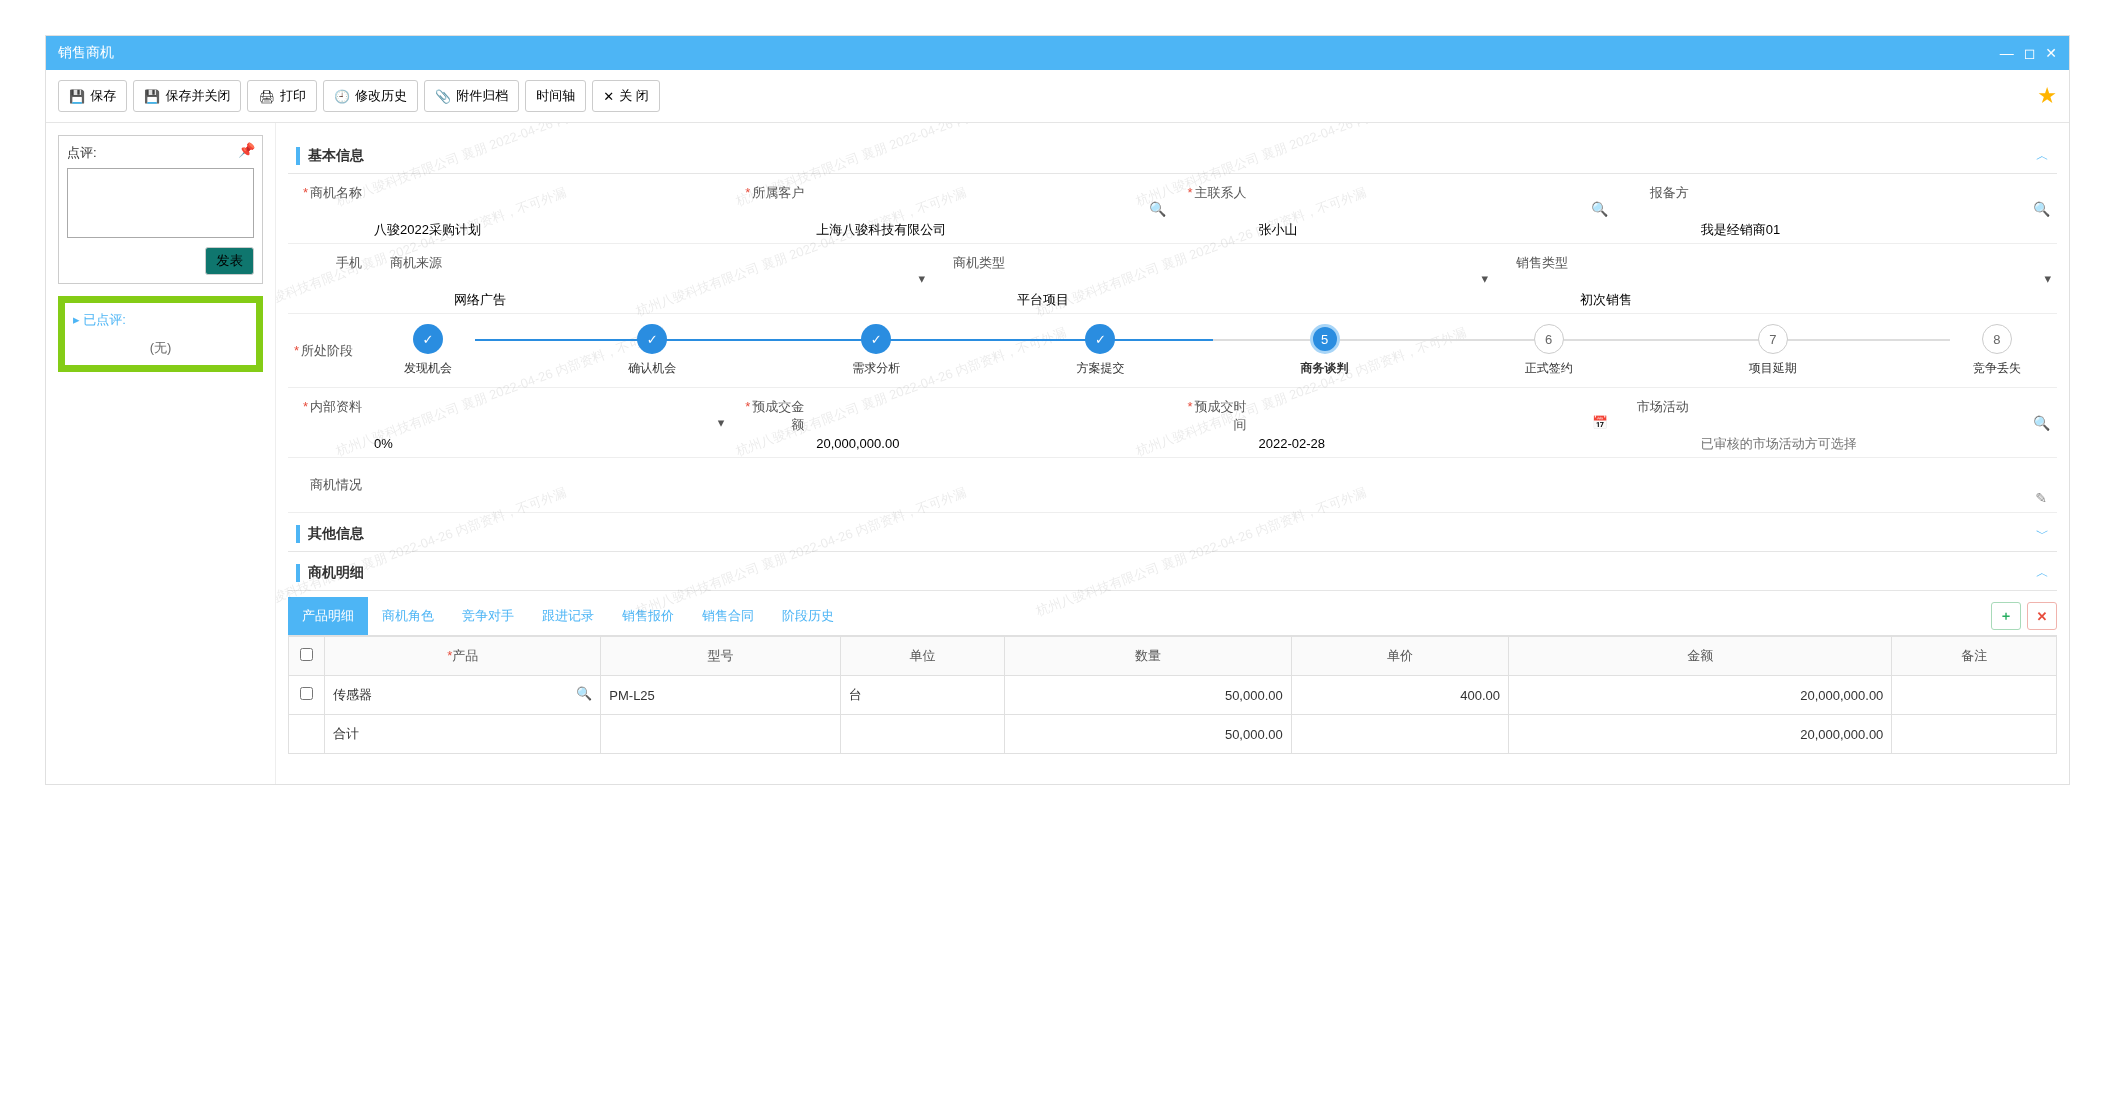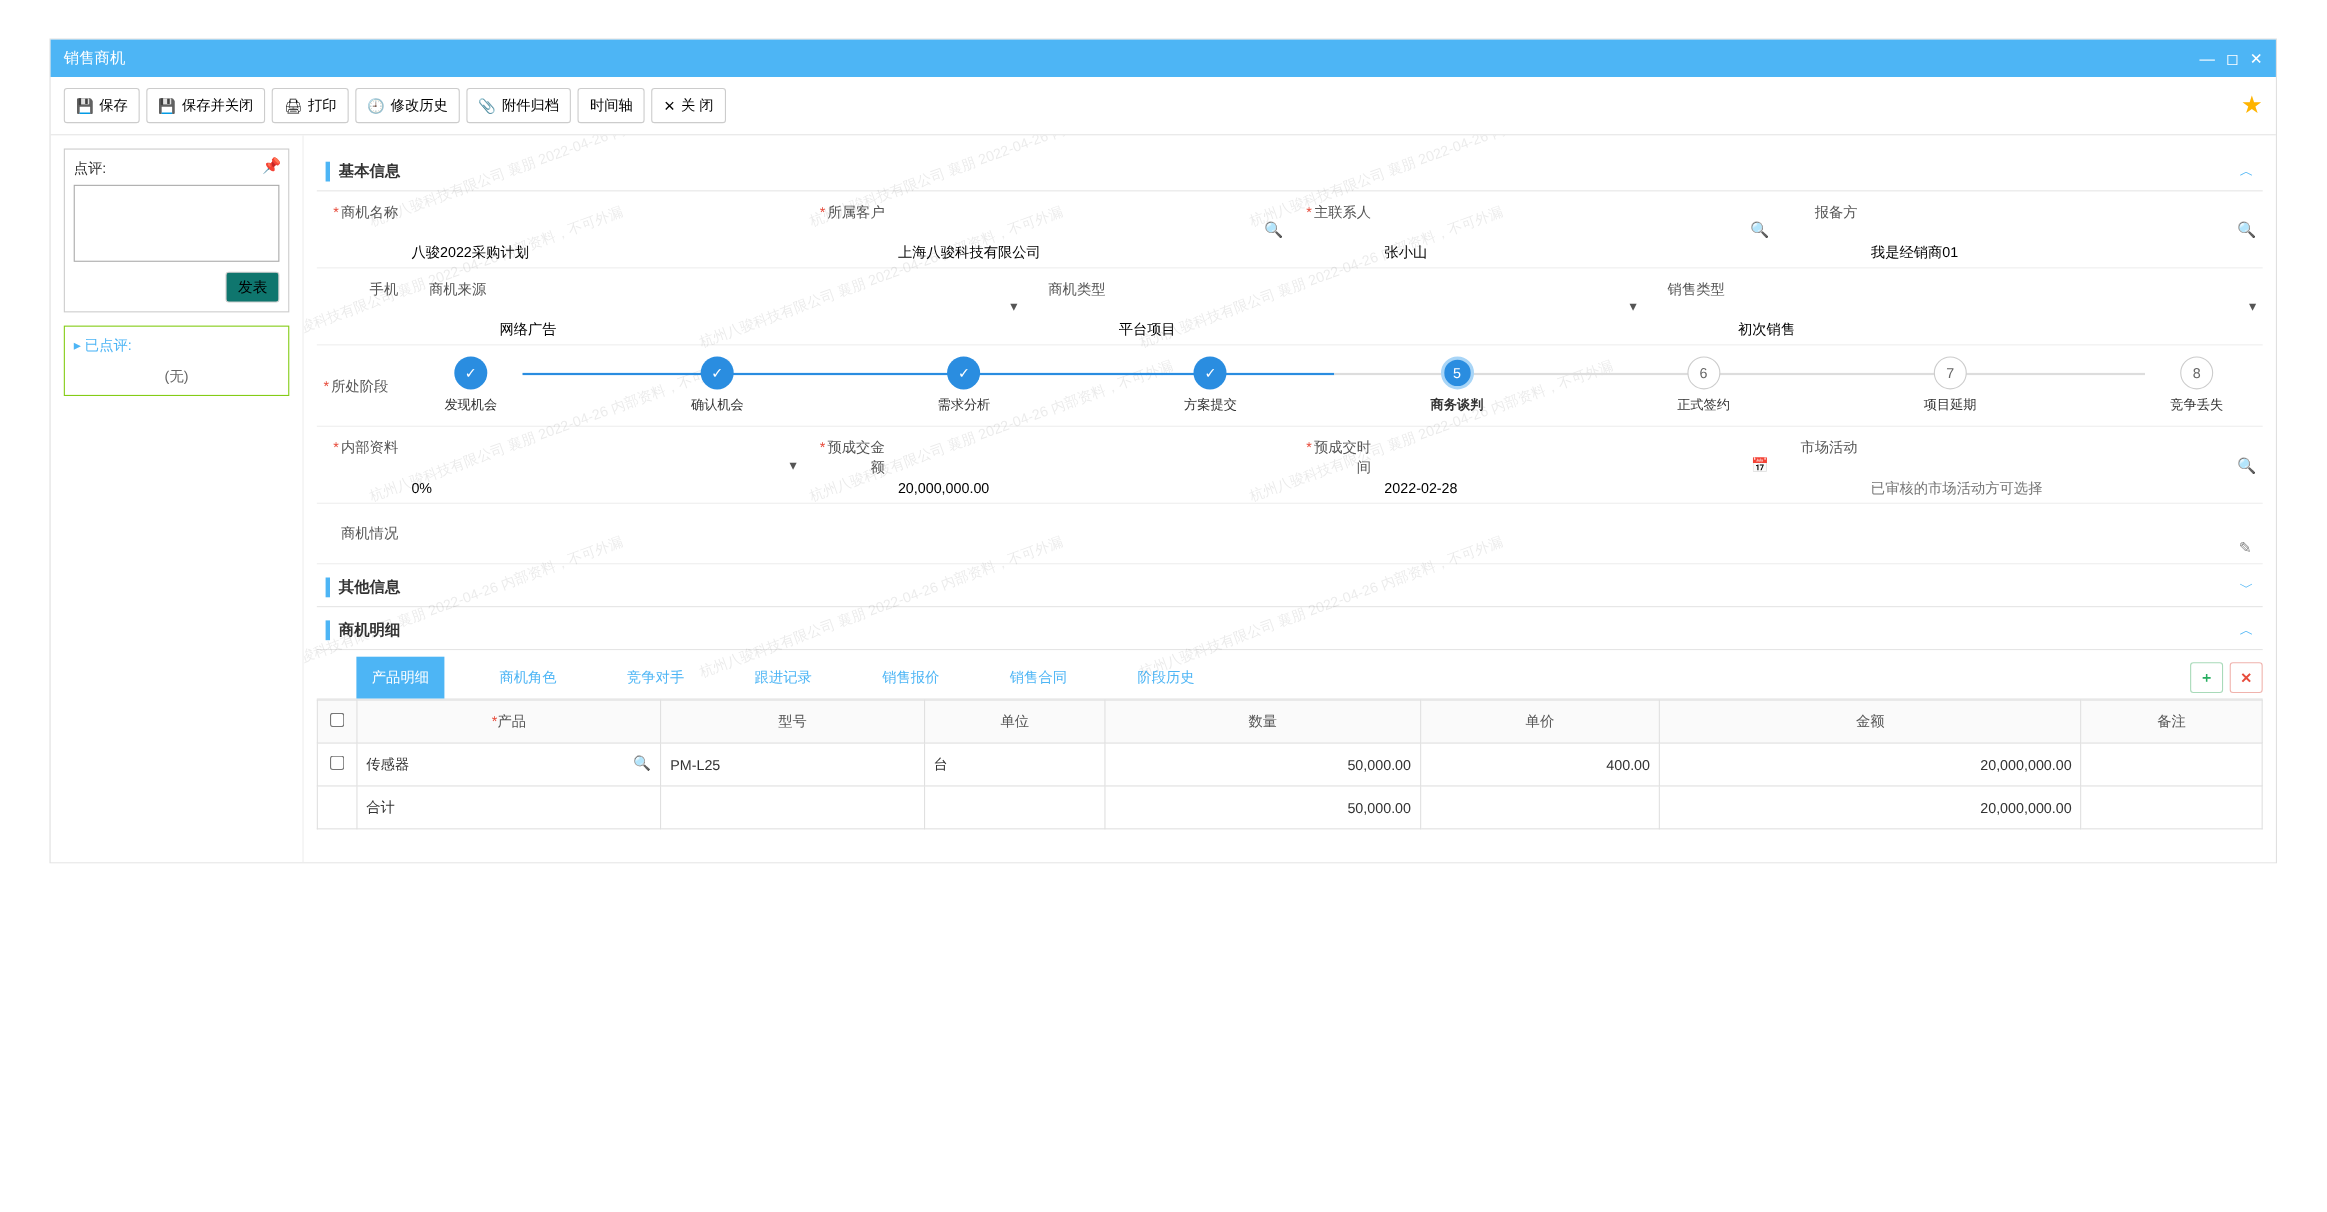"▸ 已点评:" .comments-list { border: 1px solid #84cc16 -> 7px solid #84cc16 }
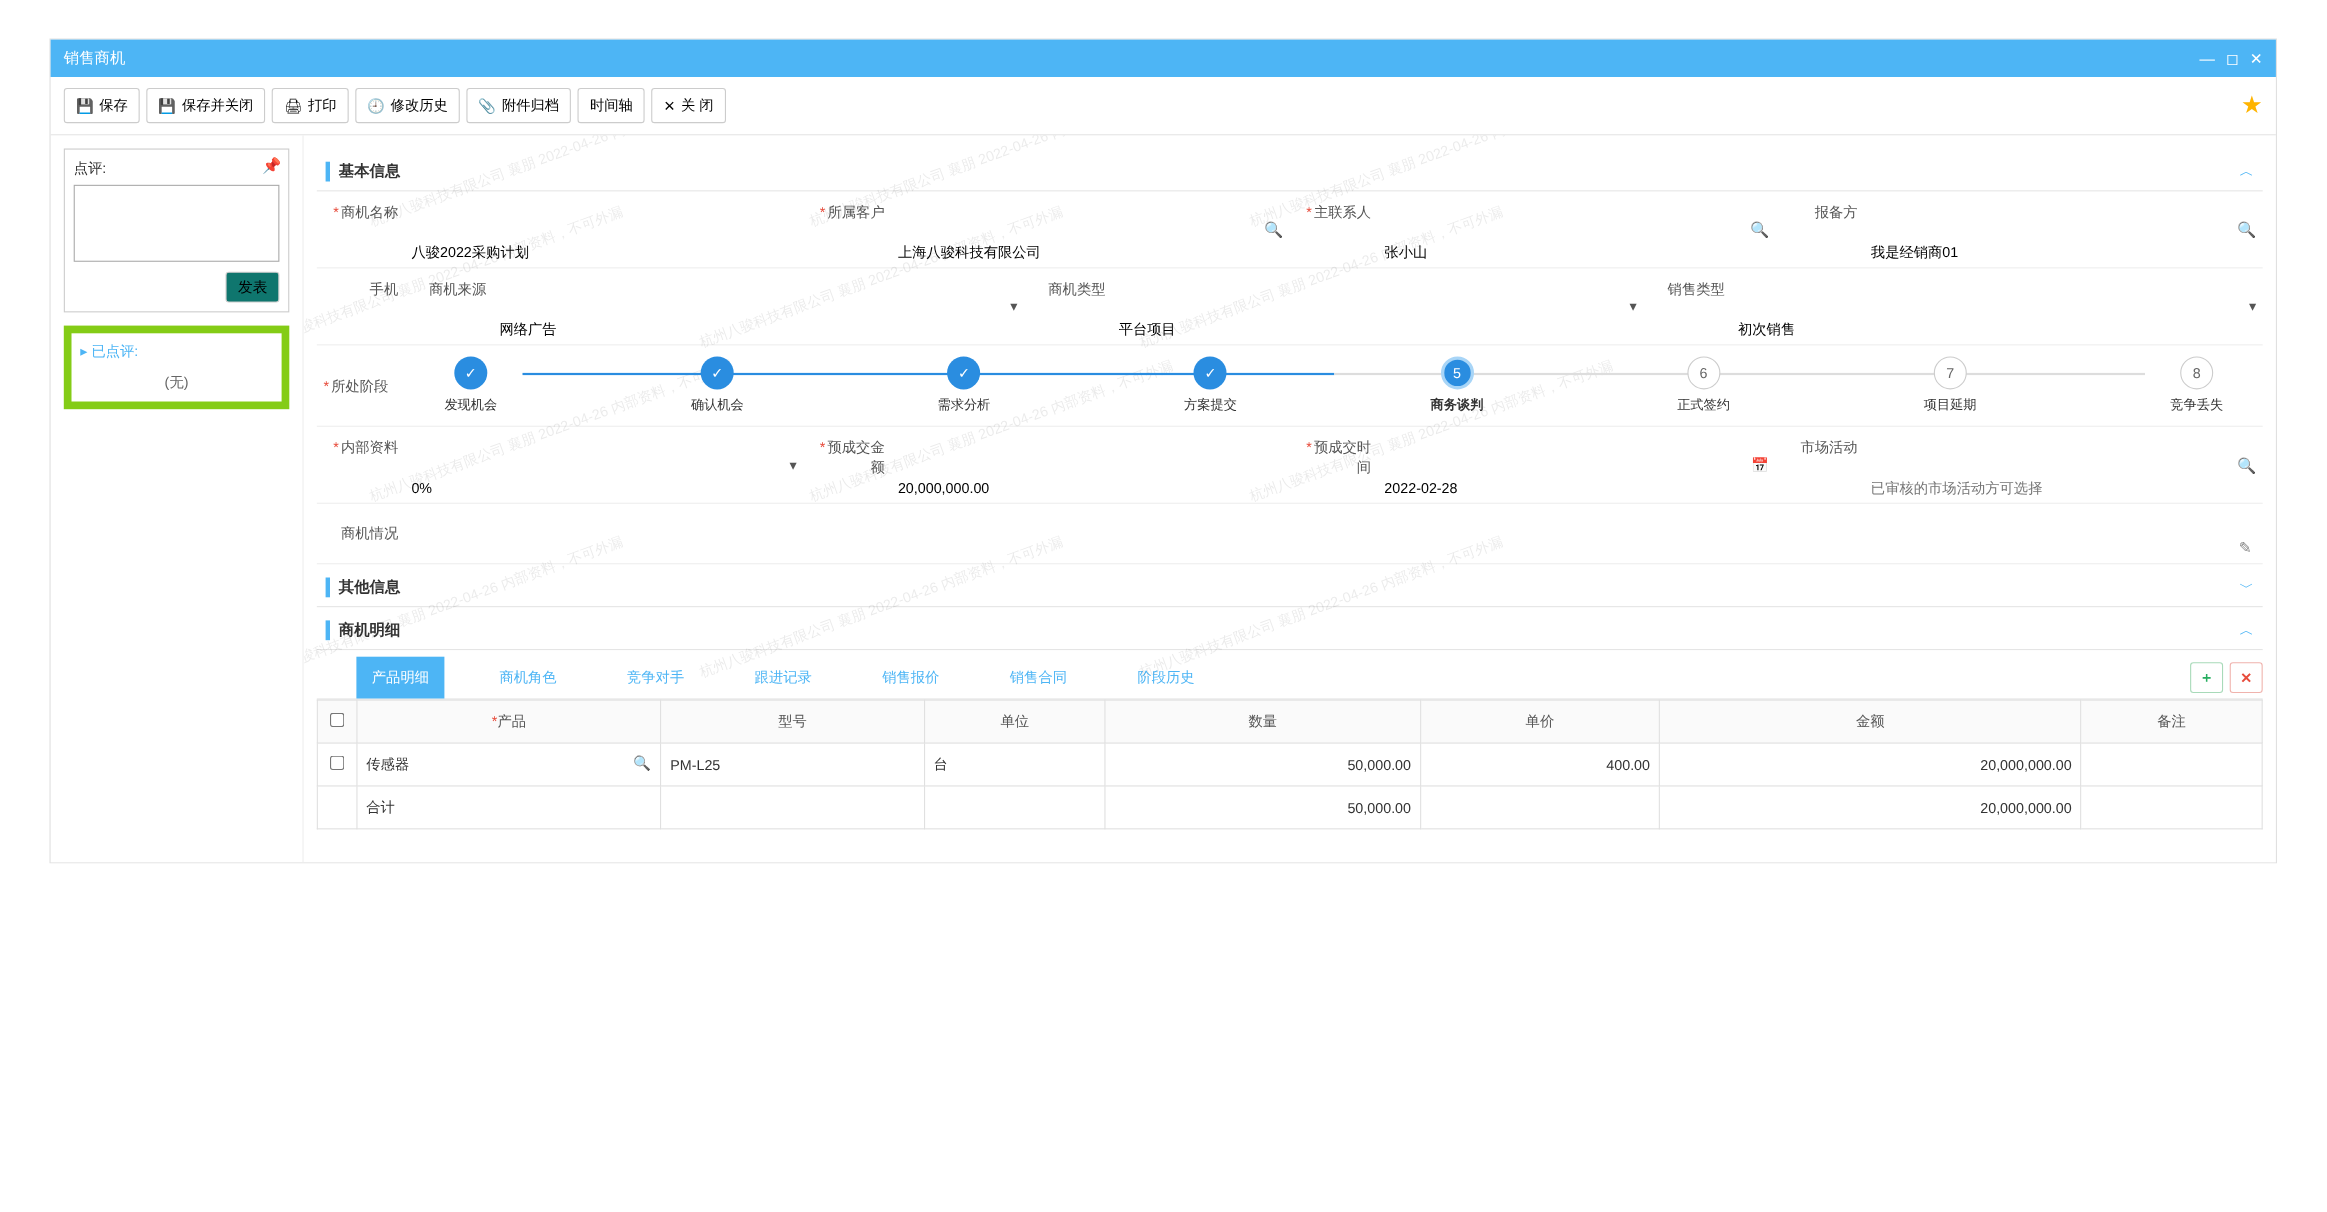"产品明细" .tabs-row .tab { margin-left: 36px -> none }
